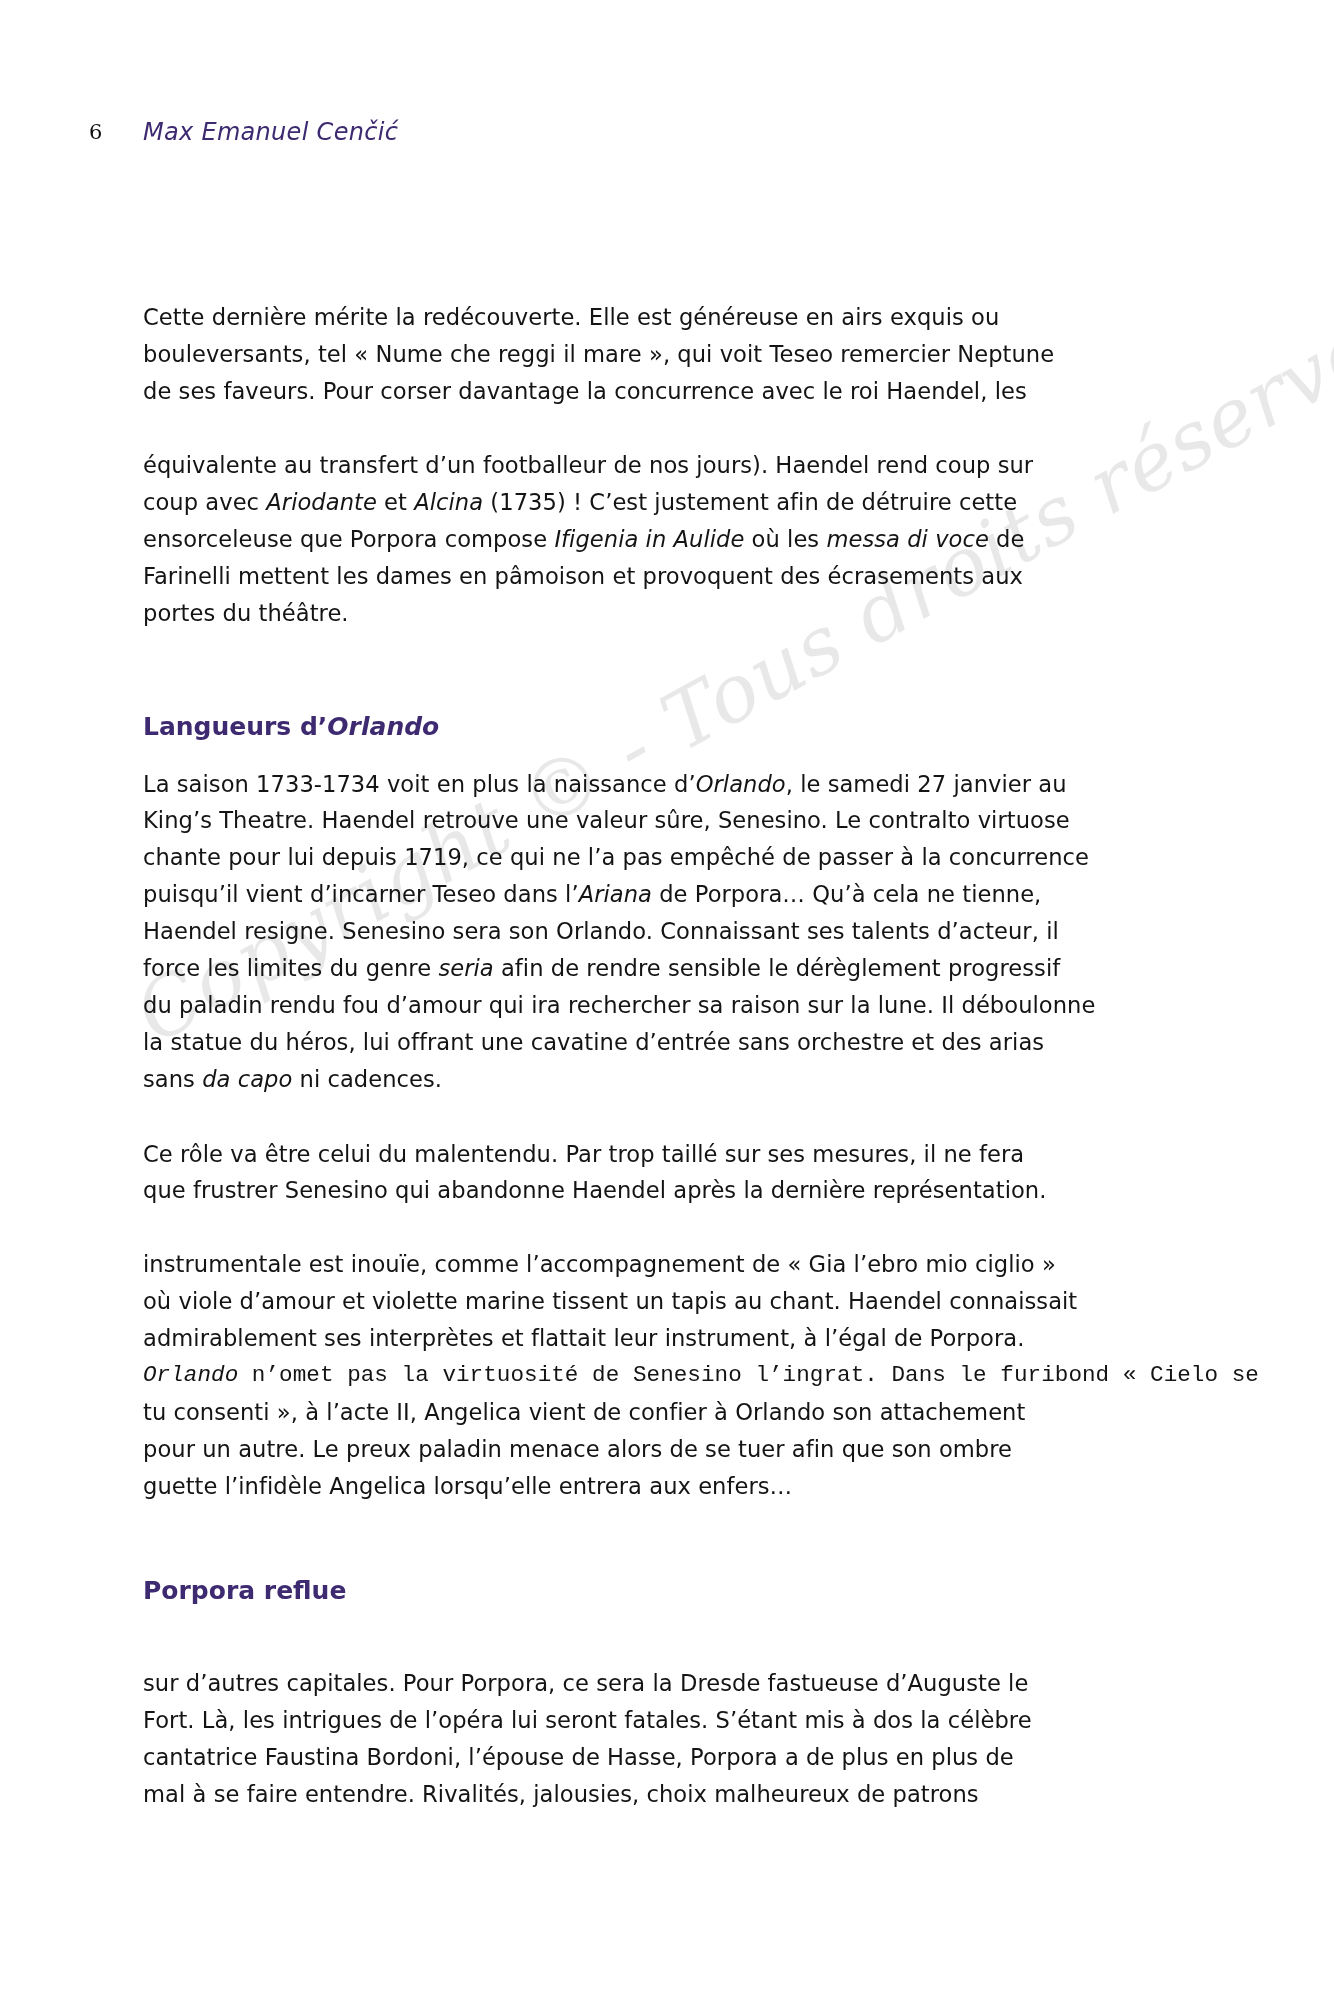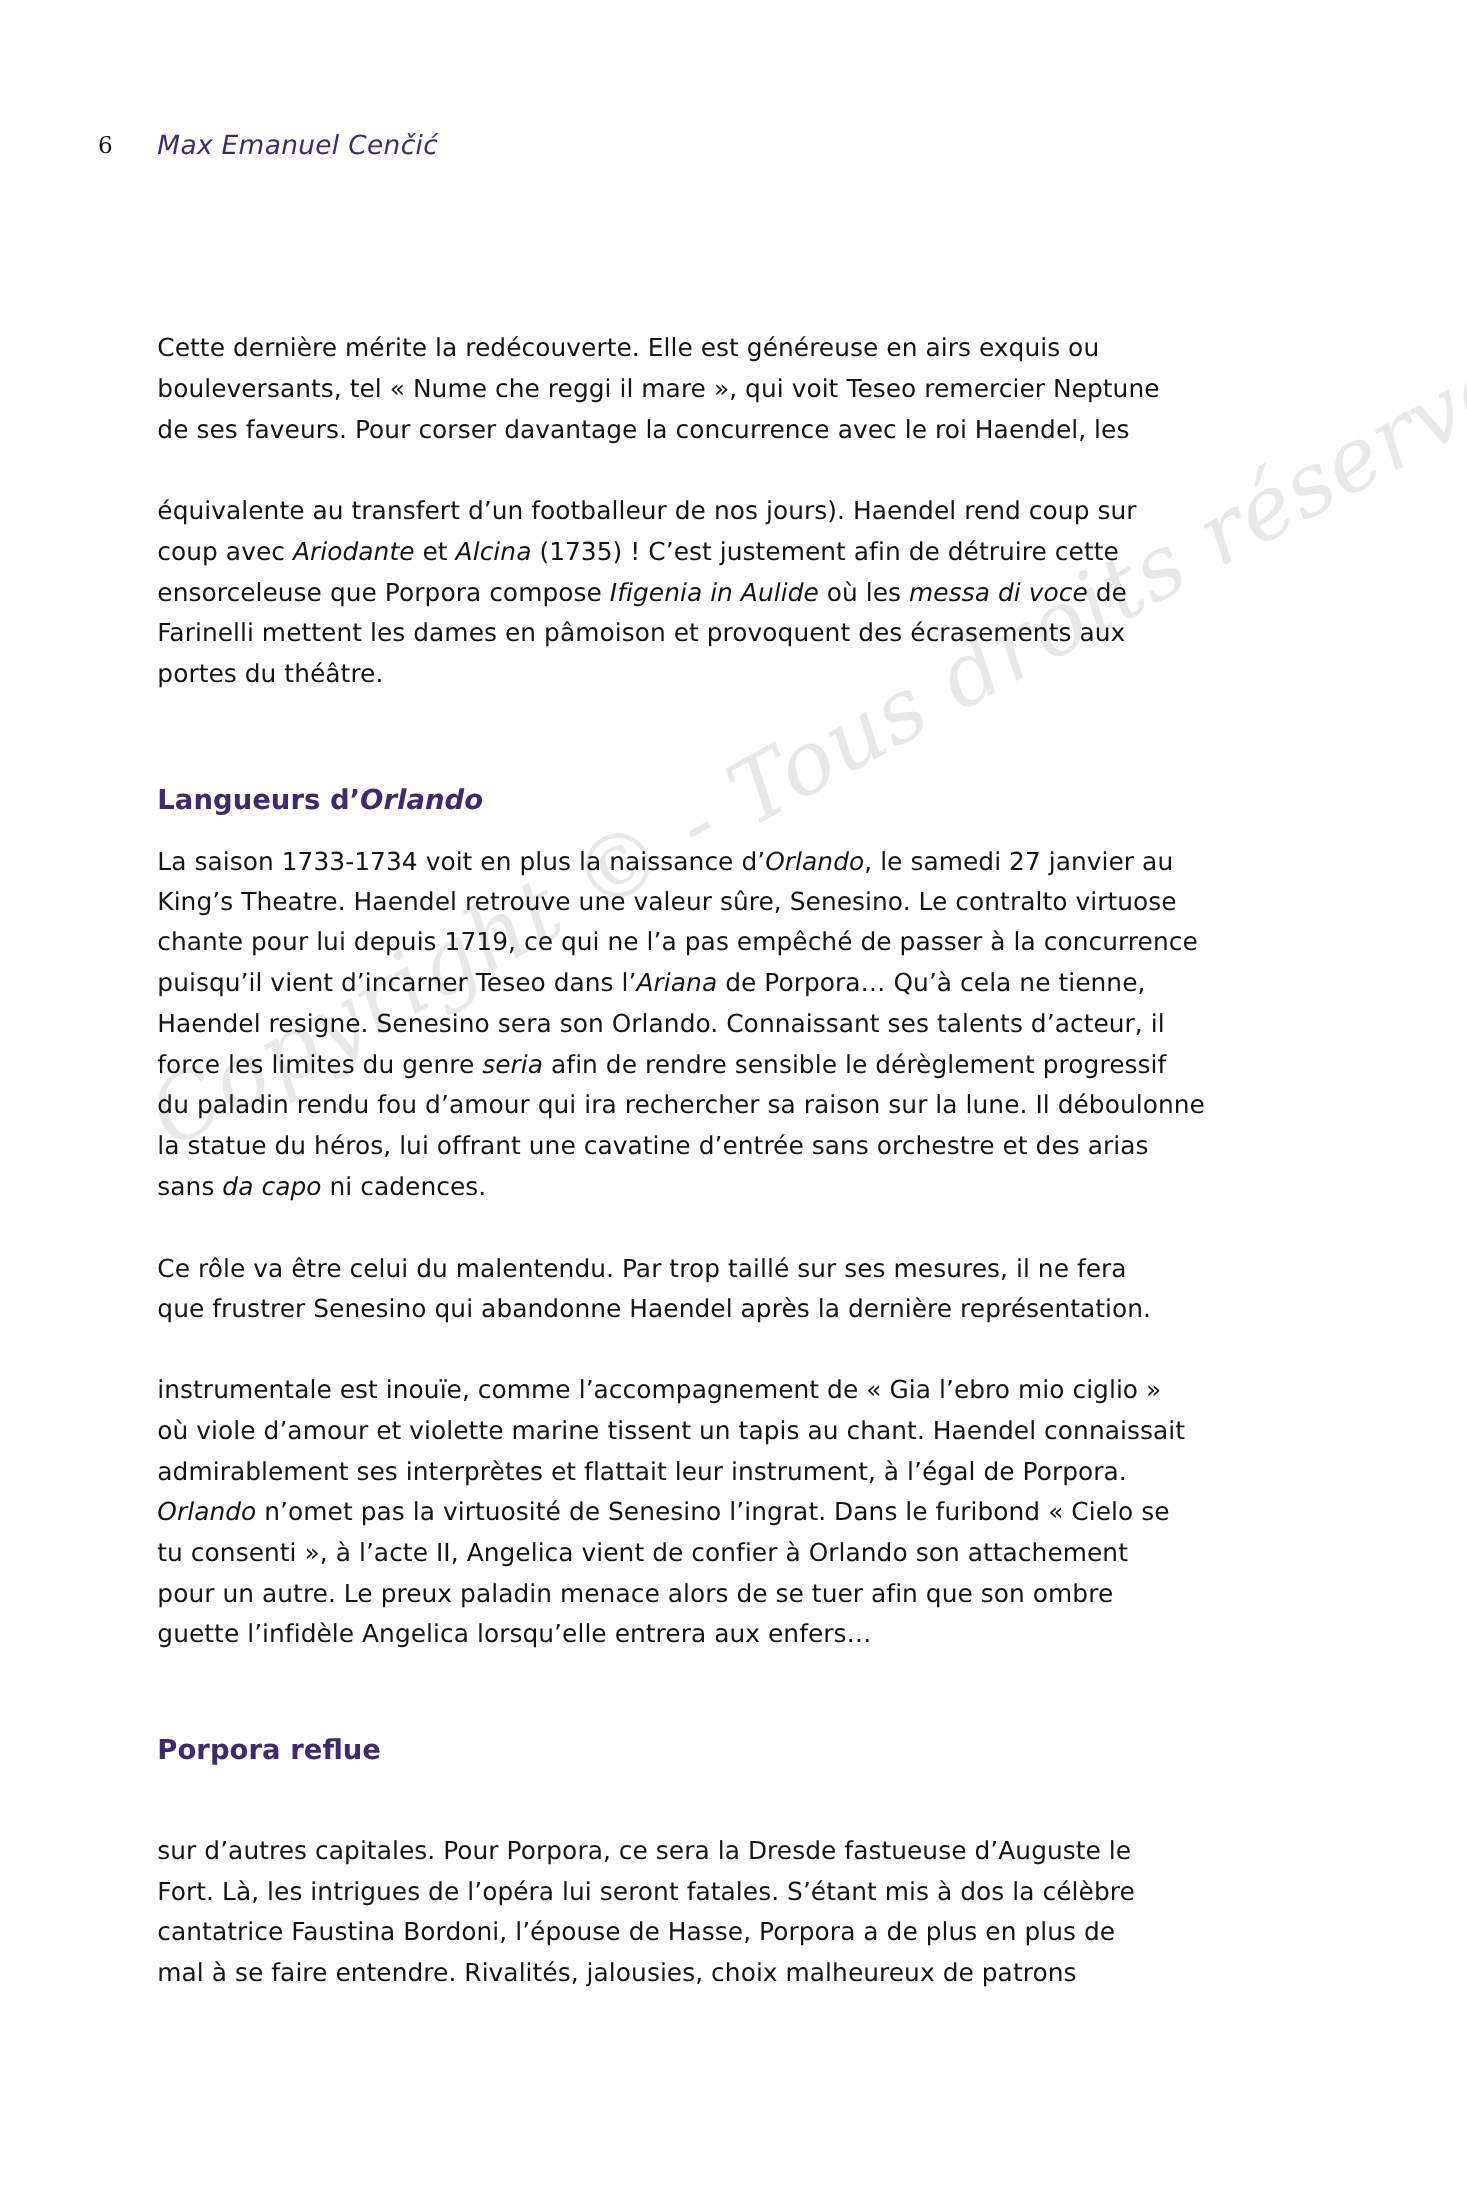"Orlando n’omet pas la virtuosité" div.line { font-family: none -> Liberation Mono, monospace }
